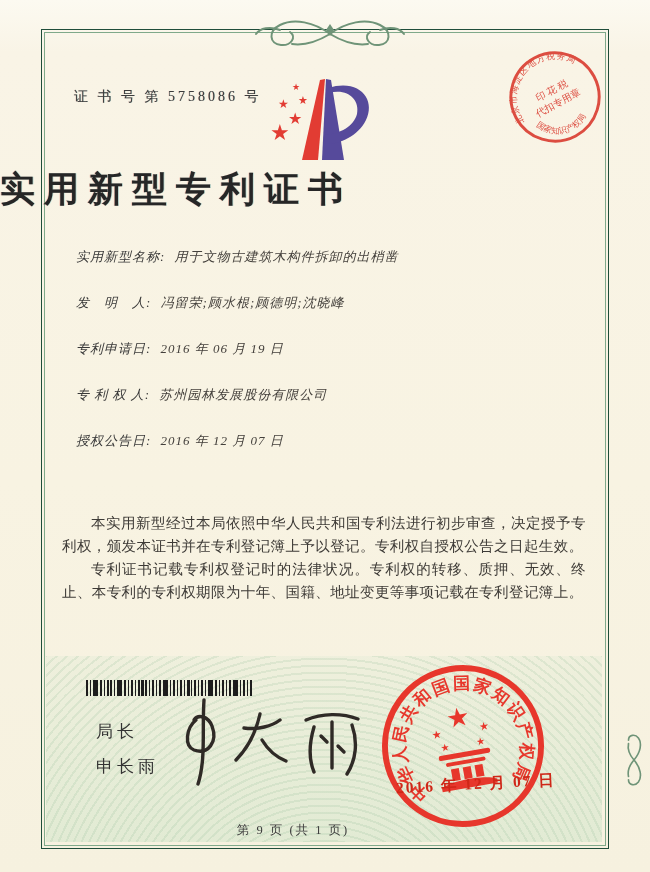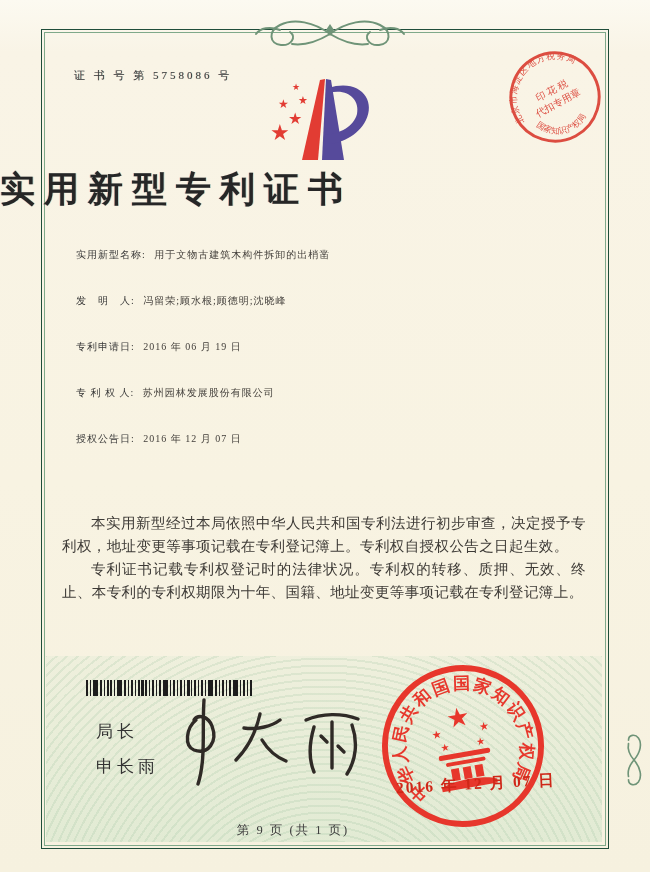"证 书 号 第 5758086" .cert-no { font-size: 11px -> 14px; top: 68px -> 88px }
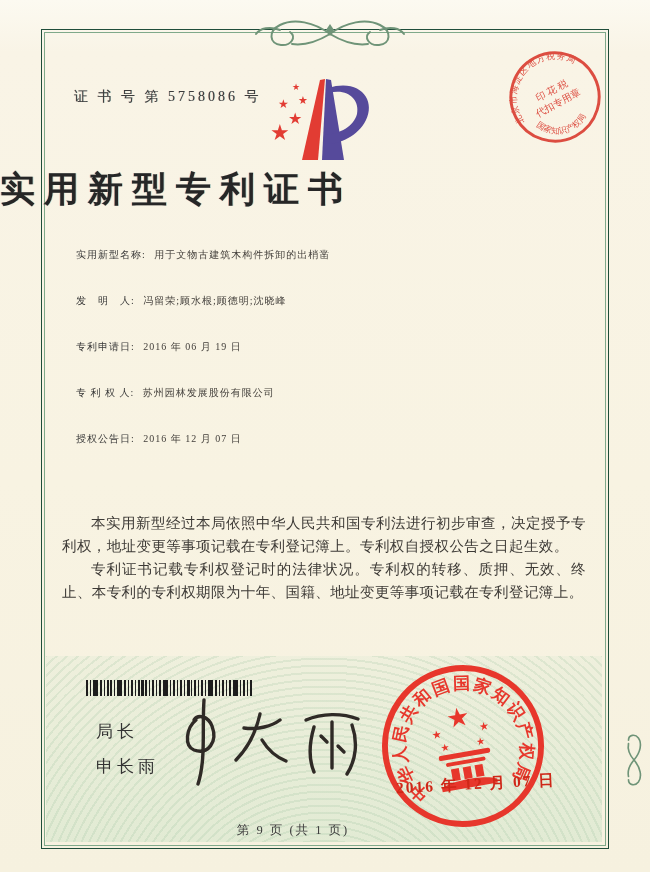"实用新型名称: 用于文物古建筑木构件拆卸的出梢凿" .field-row { font-size: 10px -> 13px; font-style: none -> italic }
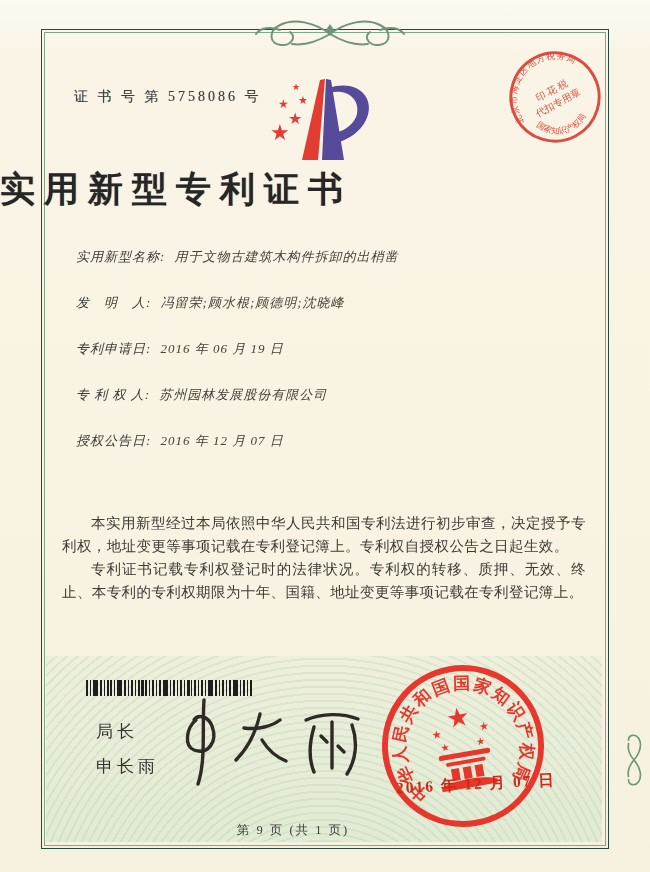"本实用新型经过本局依照中华人民共和国专利法进行初步审查，决定授予专利权，地址变更" p { text: 地址变更等事项记载在专利登记簿上 -> 颁发本证书并在专利登记簿上予以登记 }
